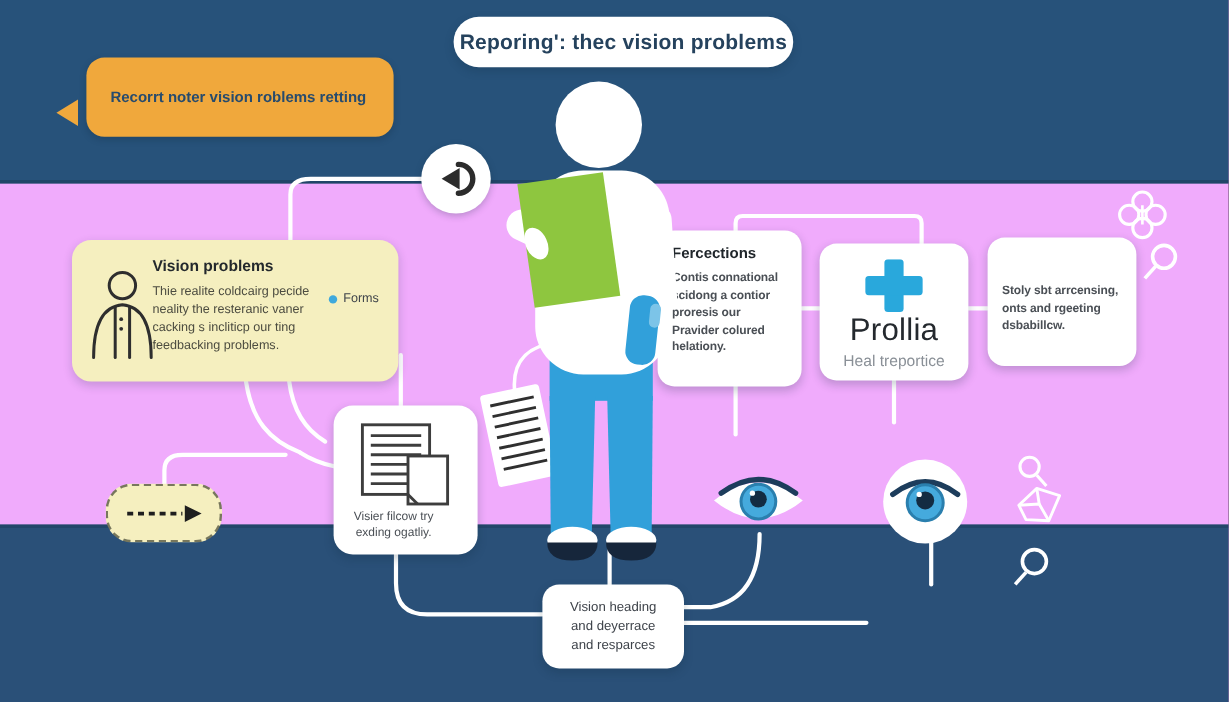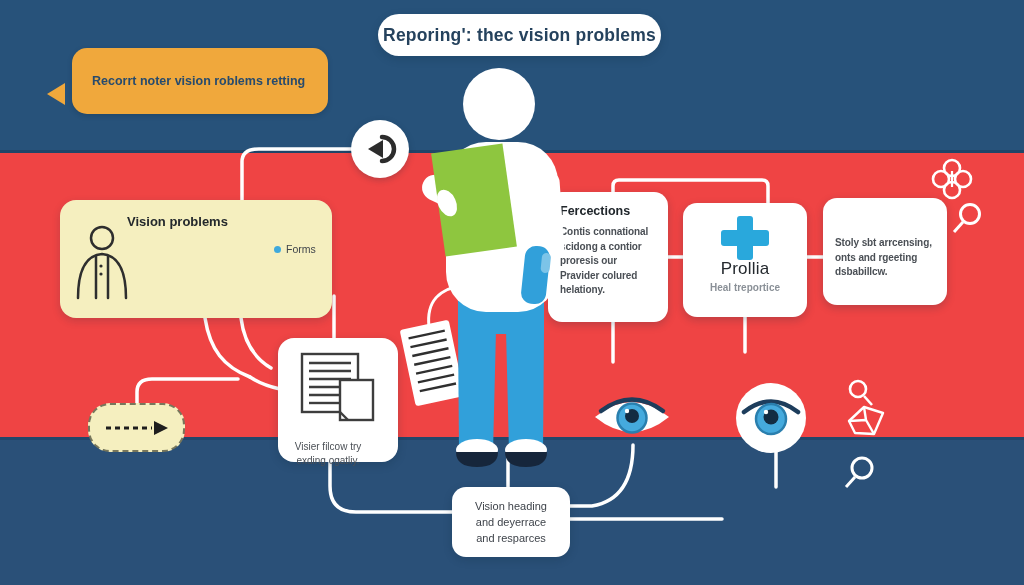"Reporing': thec vision problems" .stage { background: #ef4444 -> #f0abfc }
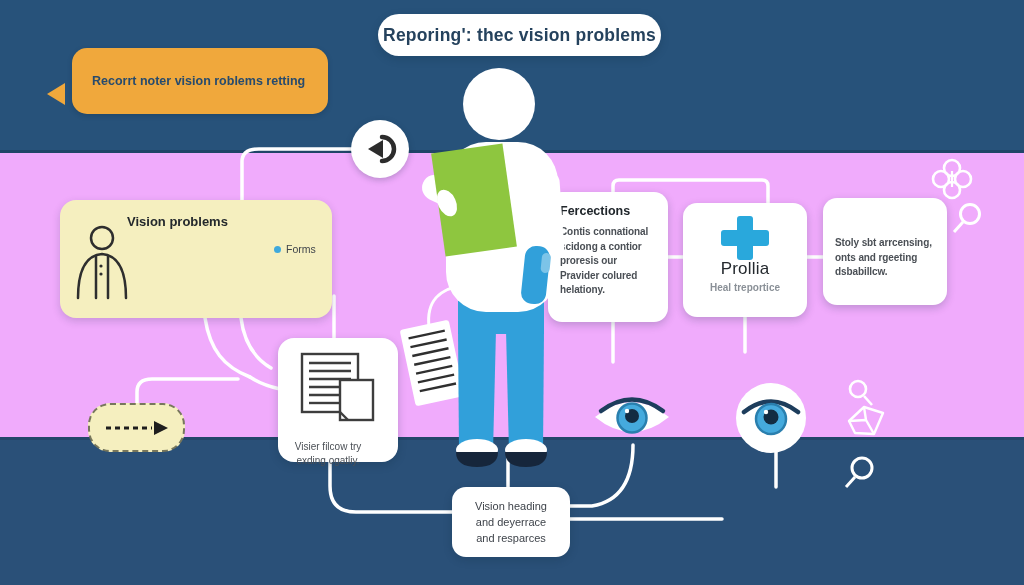"Thie realite coldcairg pecide" div.vb-body { html: none -> <div> <div>Thie realite coldcairg pecide</div> <div>neality the resteranic vaner</div> <div>cacking s incliticp our ting</div> <div>feedbacking problems.</div> </div> }
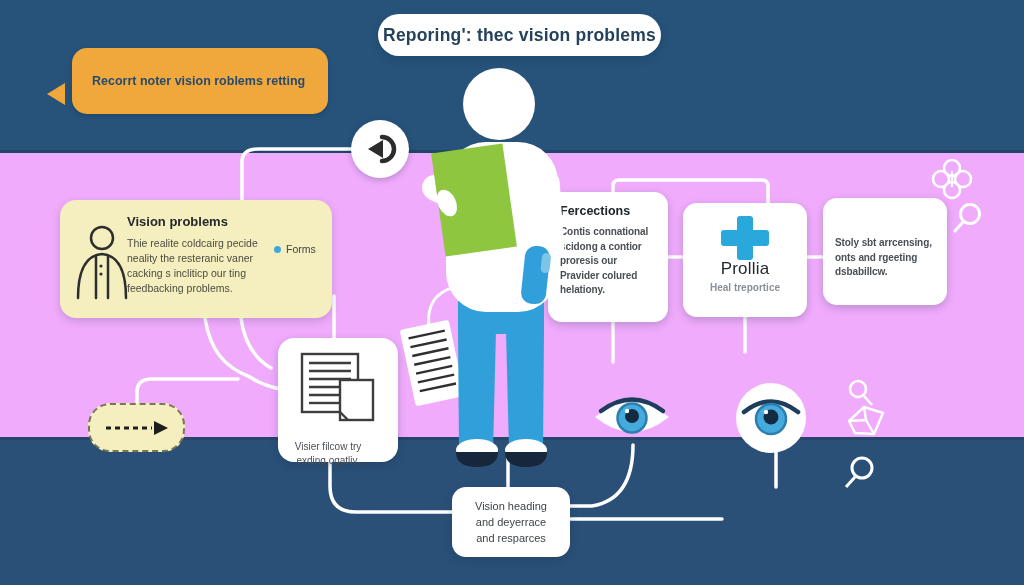"Prollia" .prollia-box .p-title { font-size: 17px -> 26px }
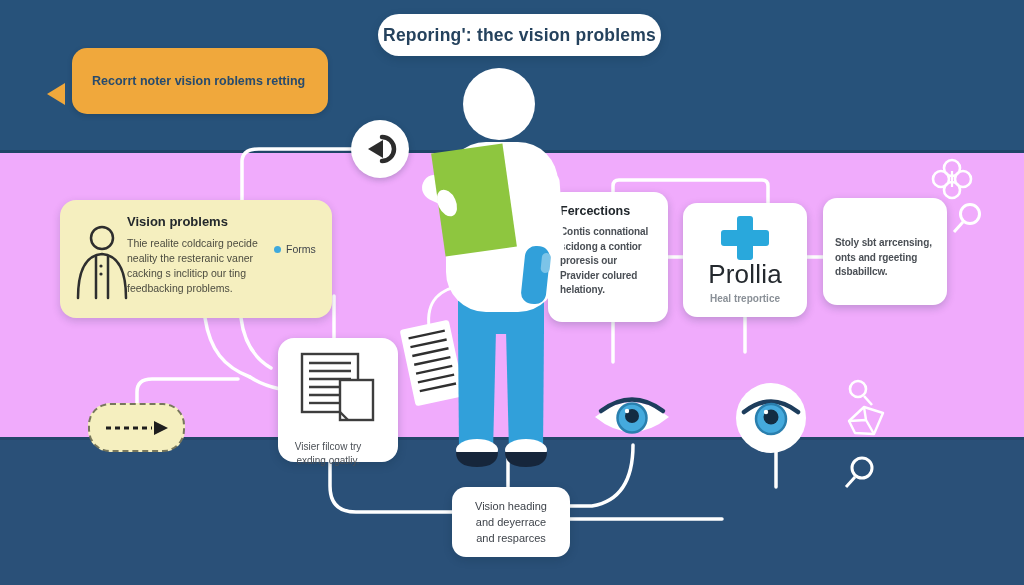"Heal treportice" .prollia-box .p-sub { font-size: 10px -> 13px; font-weight: bold -> none }
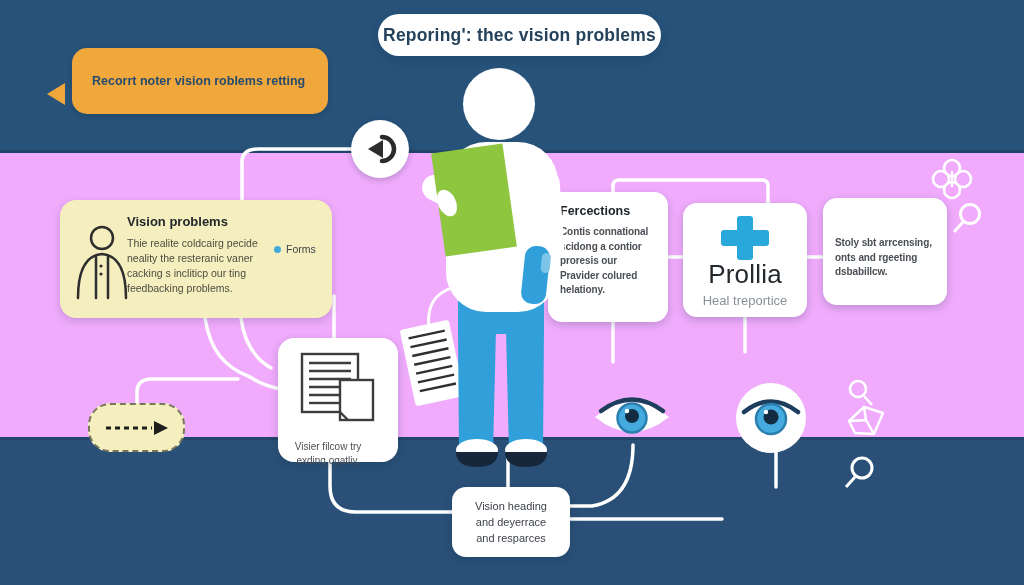"Visier filcow try" .visier-box .v-text { margin-top: 16px -> none }
